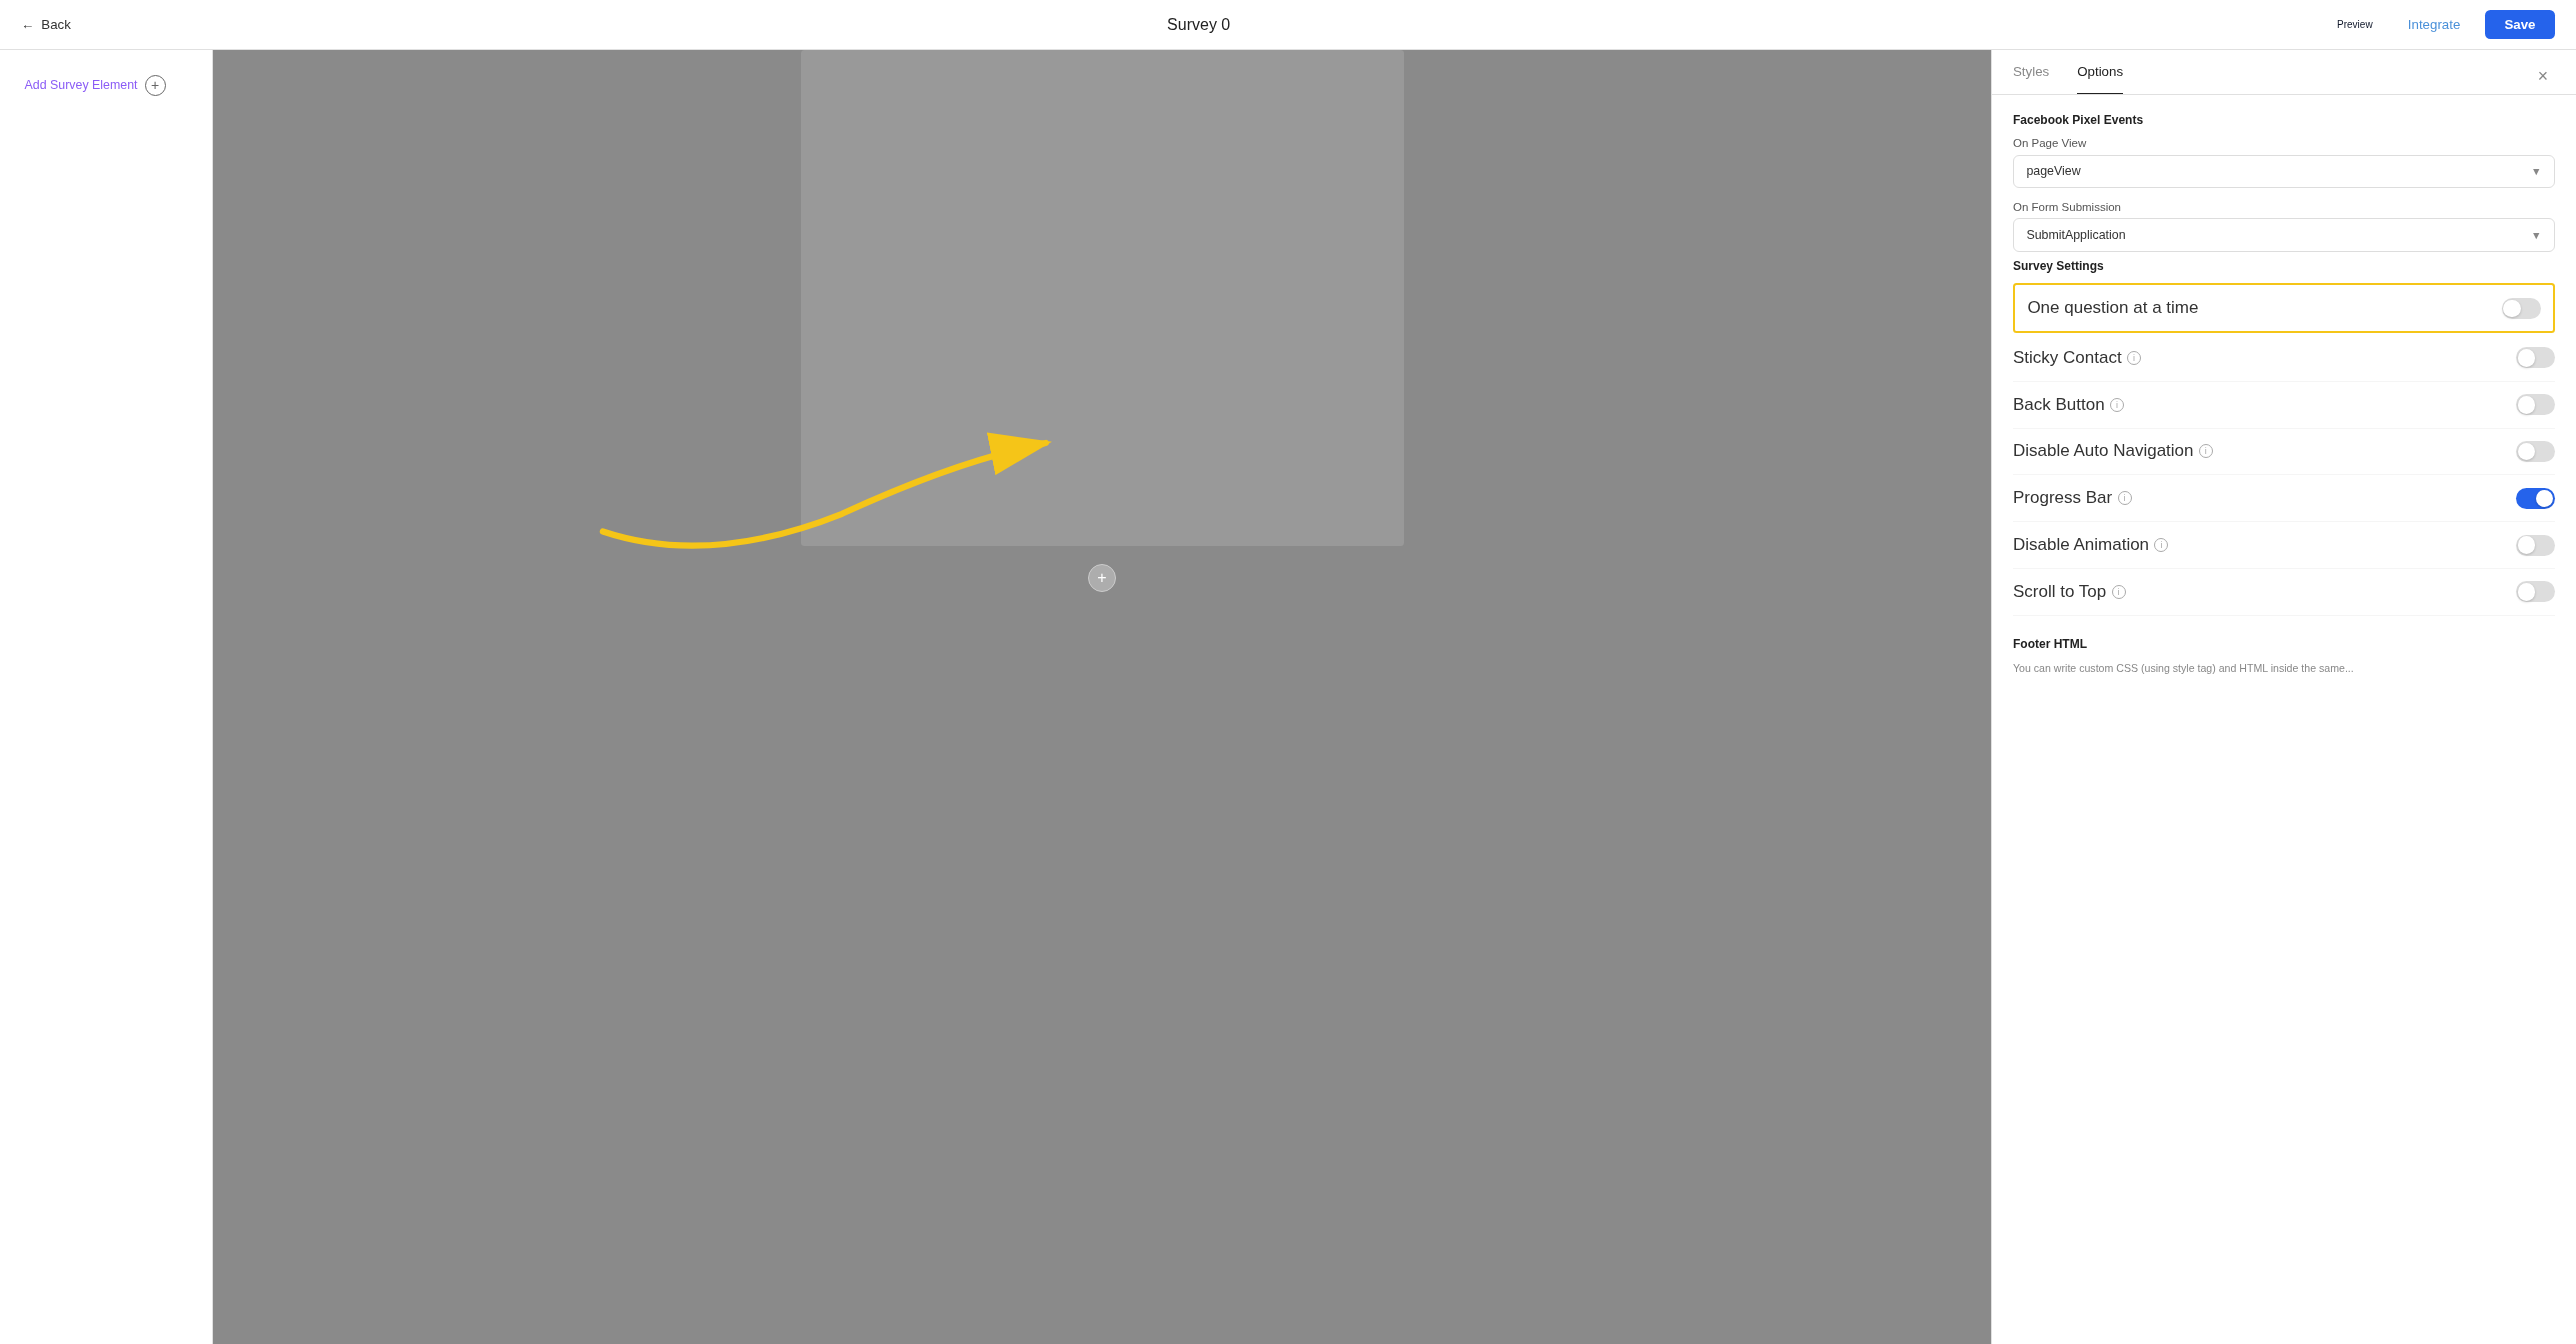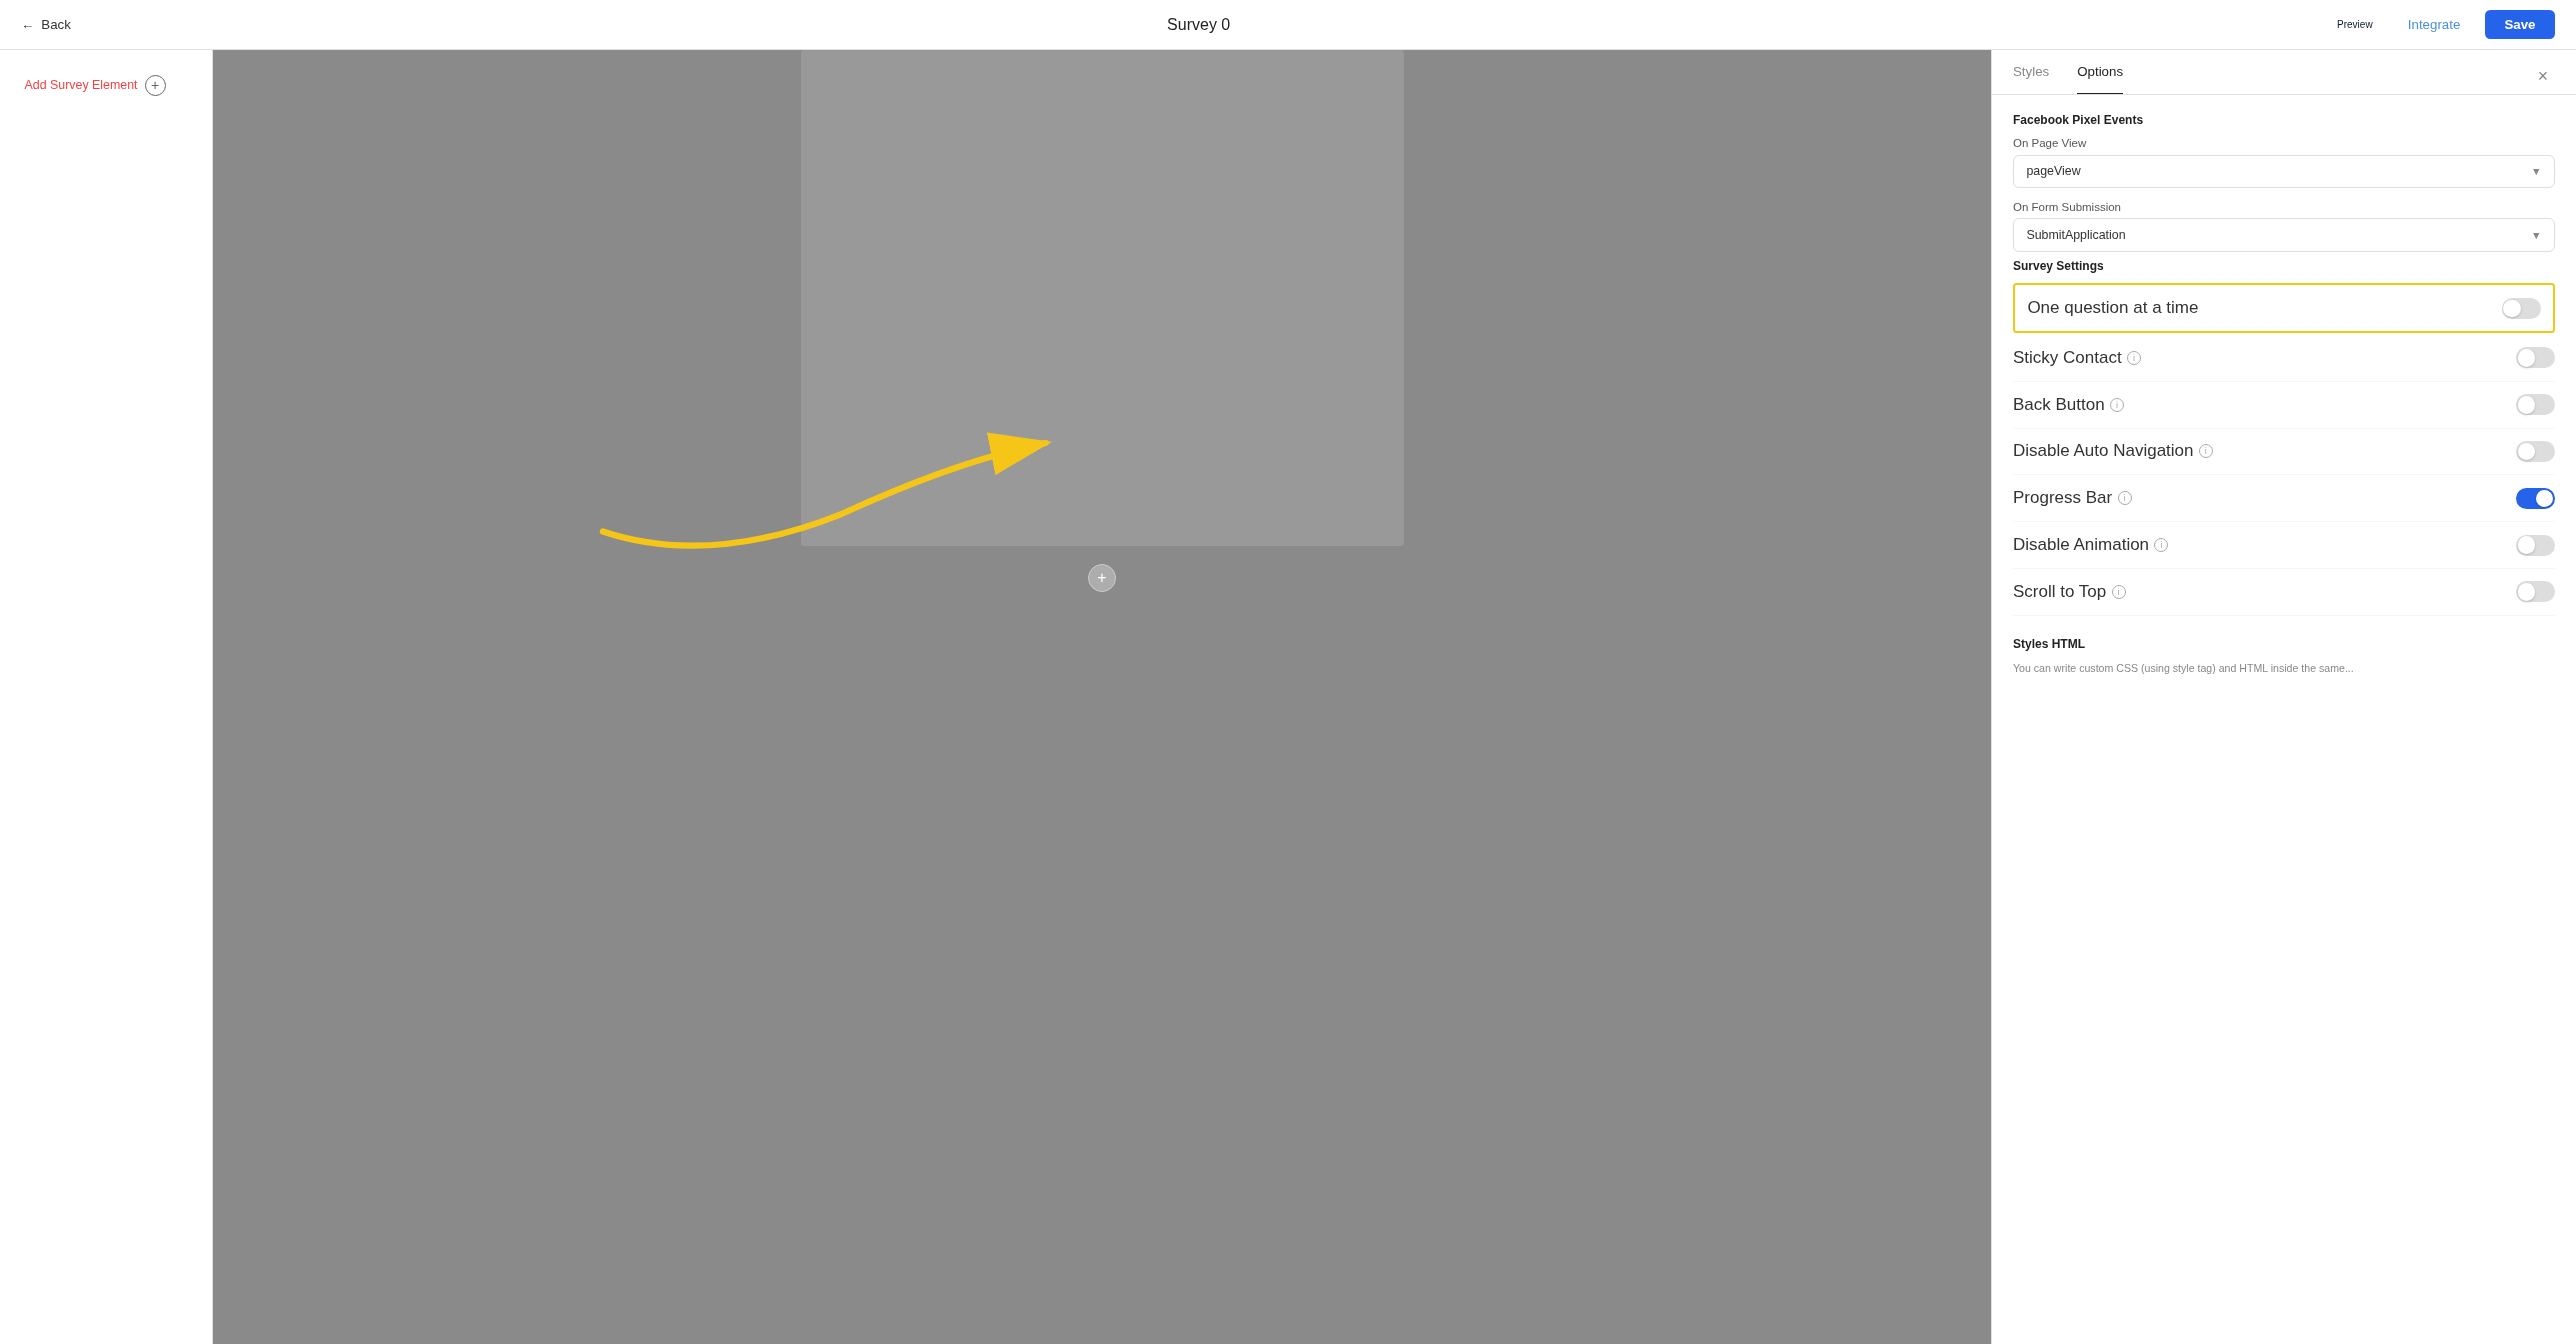"Add Survey Element" span { color: #ef4444 -> #8b5cf6 }
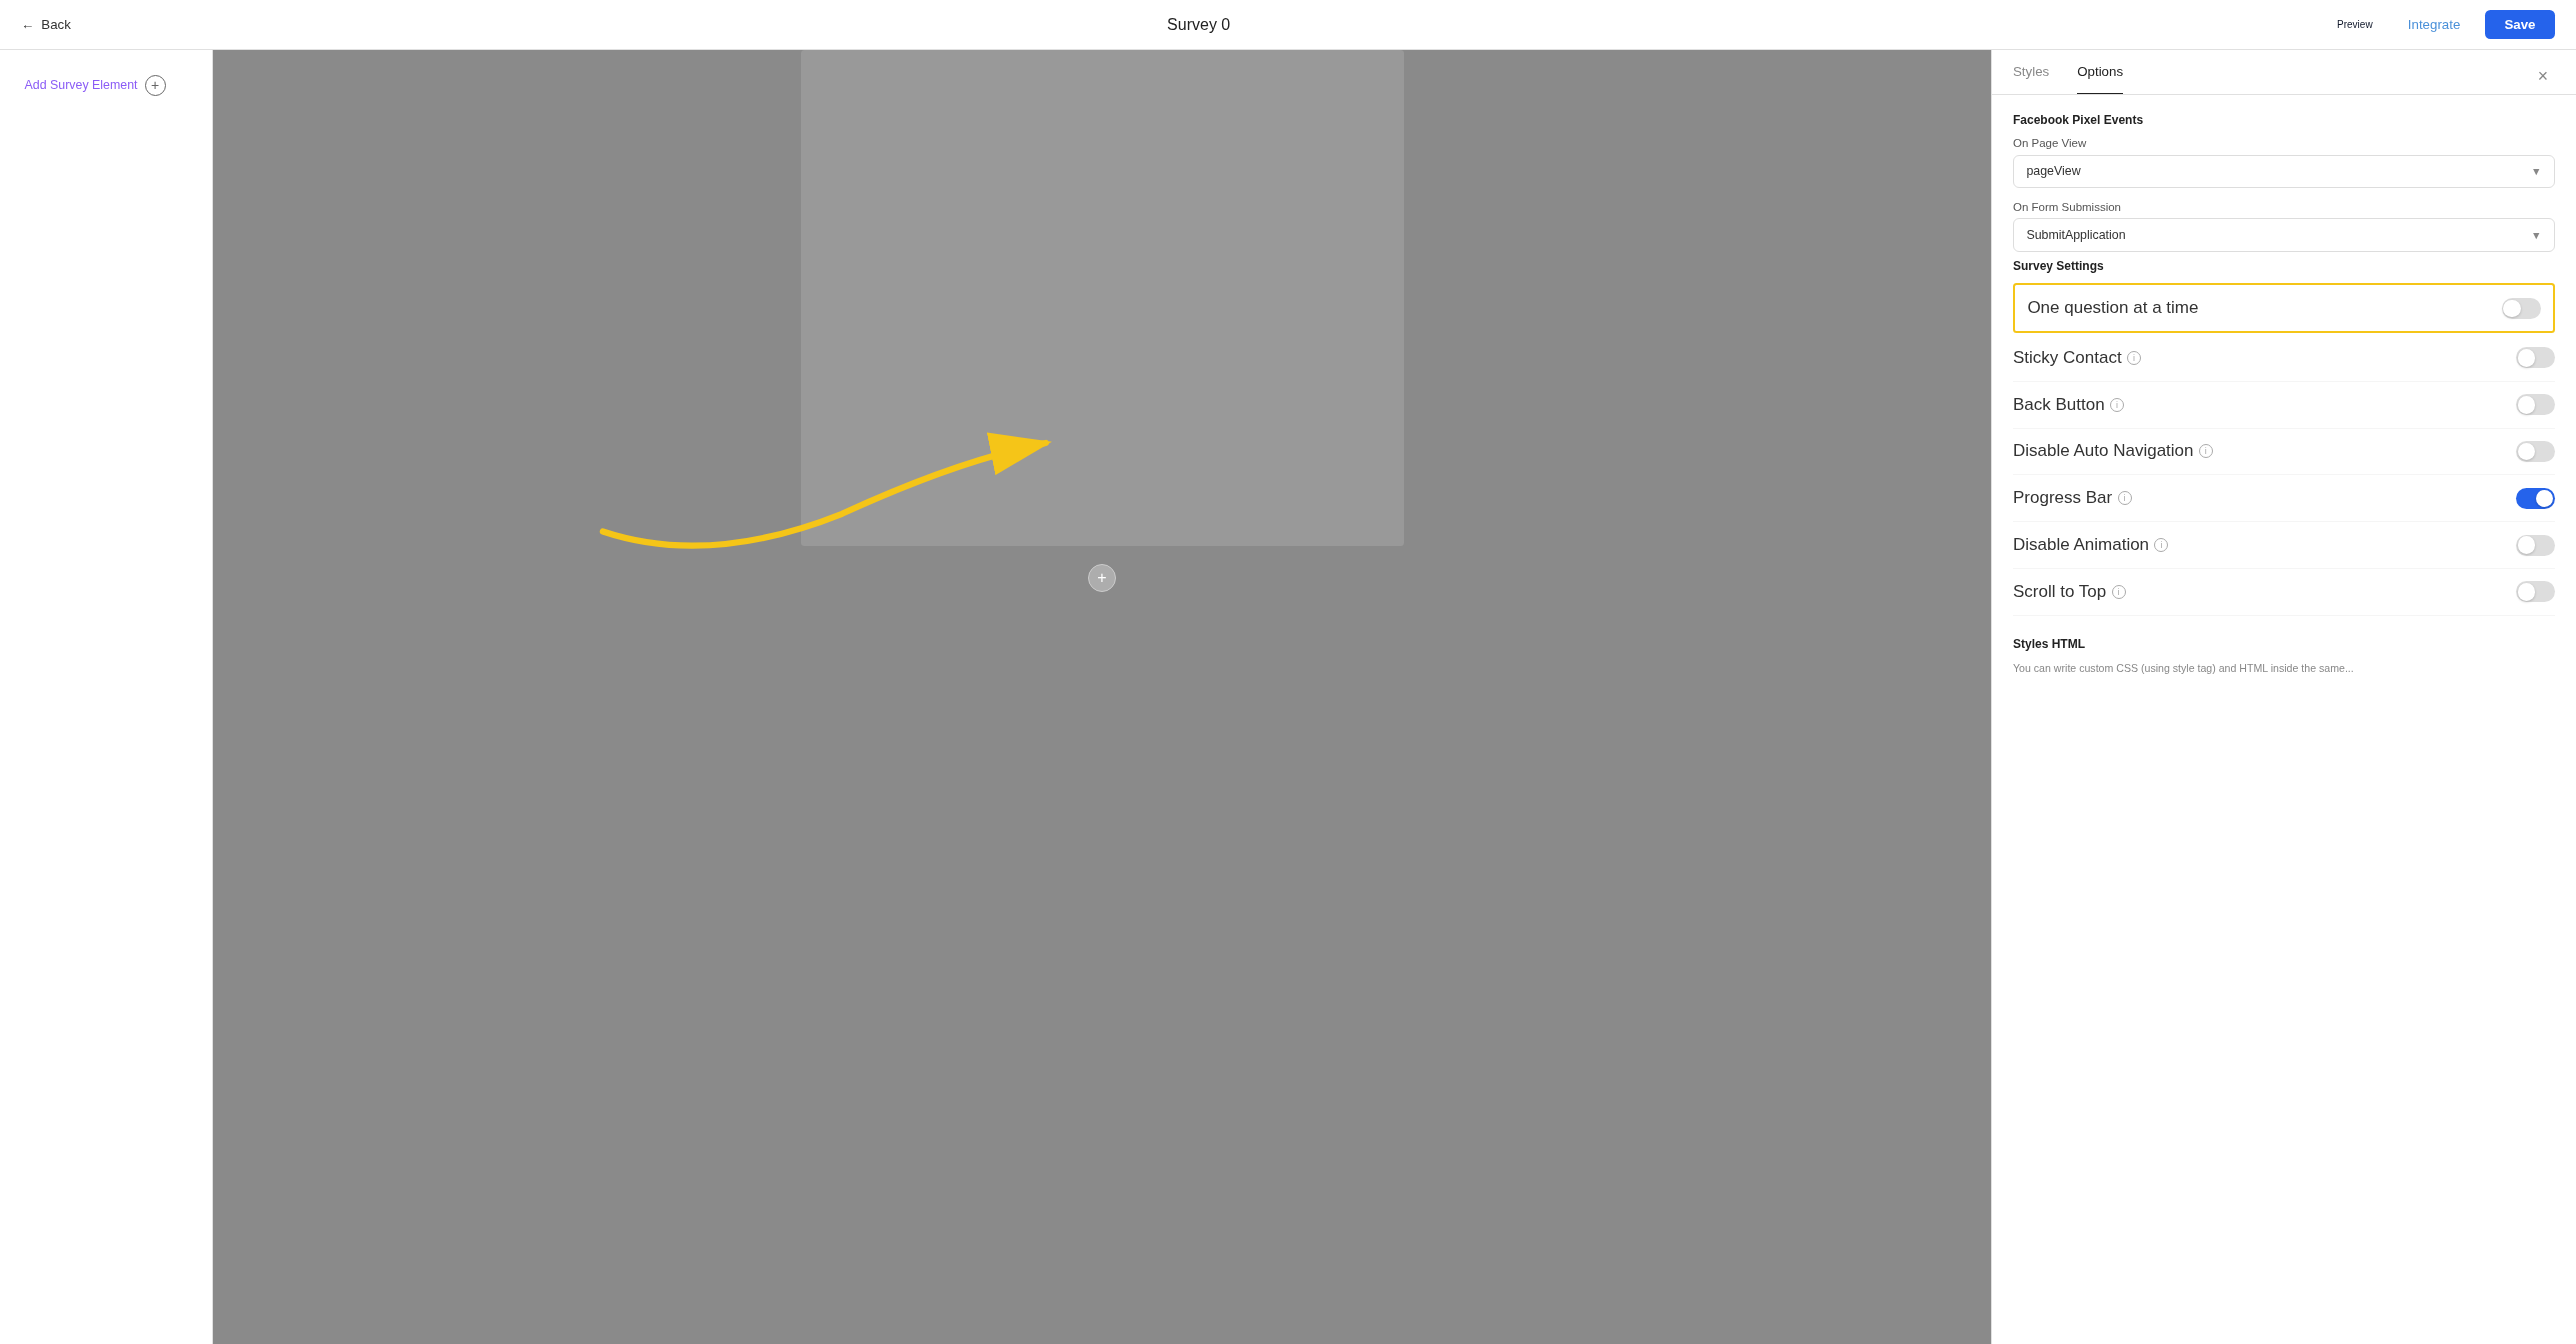"Styles HTML" div.section-title { text: Styles -> Footer }
